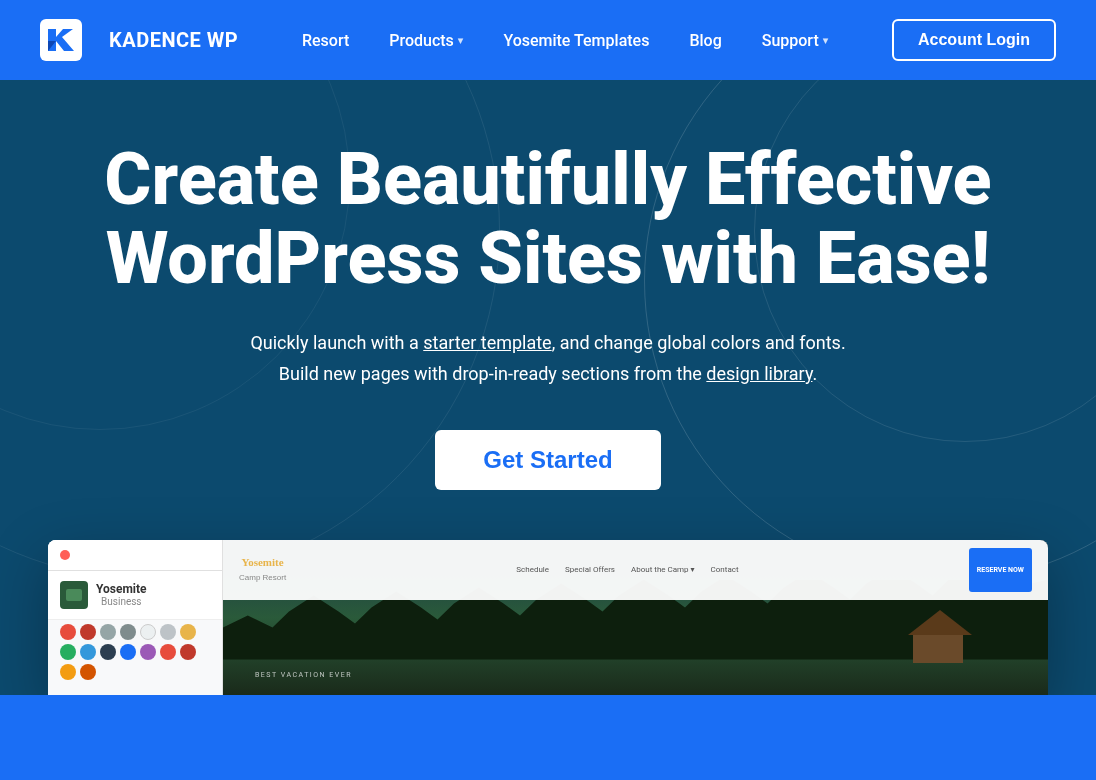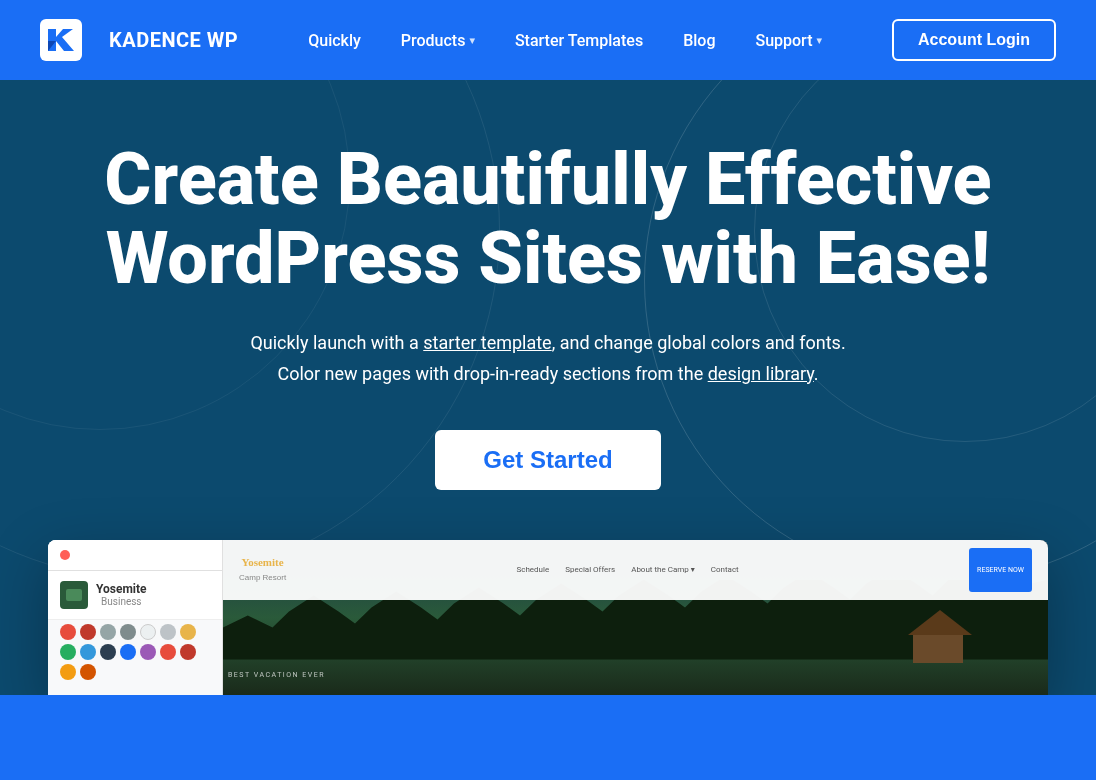"Quickly" span { text: Quickly -> Resort }
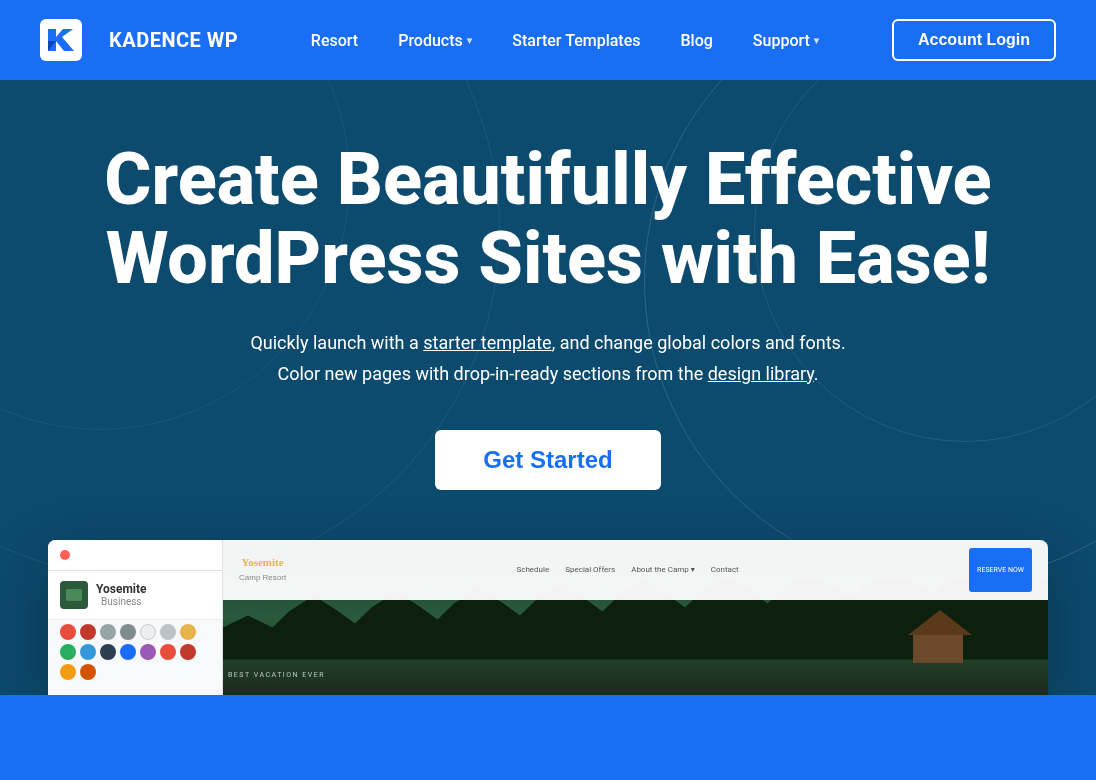"Starter Templates" span { text: Starter -> Yosemite }
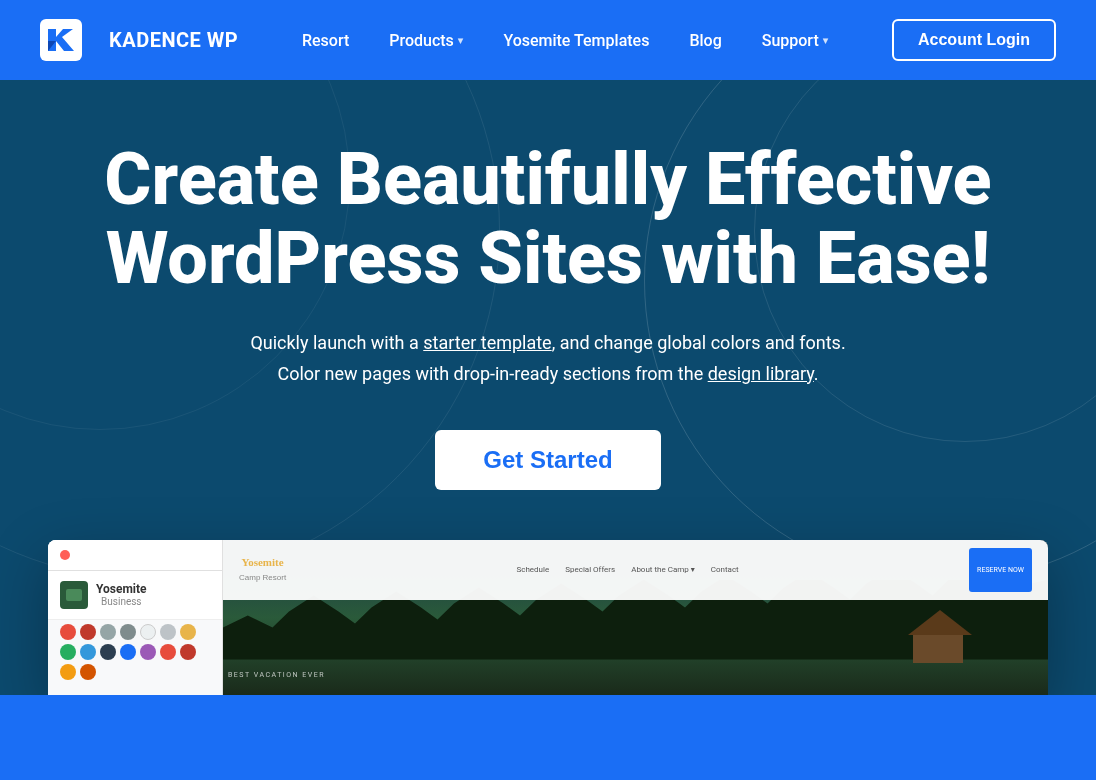"Color new pages with drop-in-ready" span { text: Color -> Build }
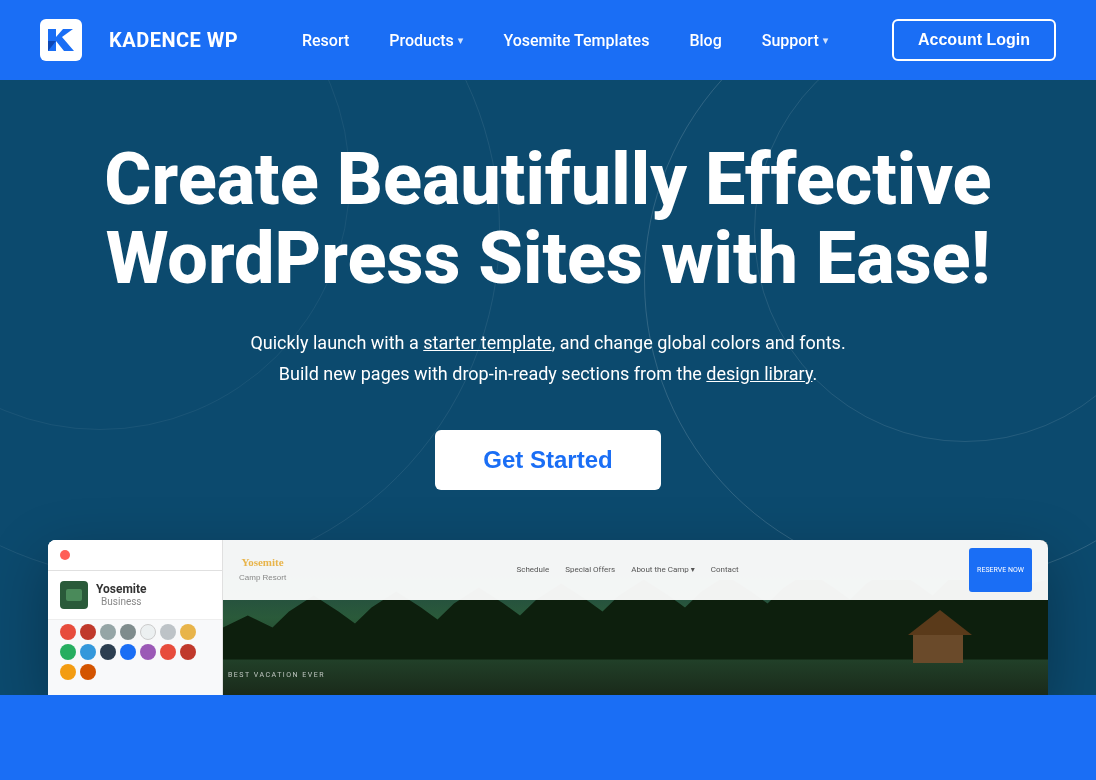"RESERVE NOW" .preview-reserve-btn { font-weight: 400 -> 700 }
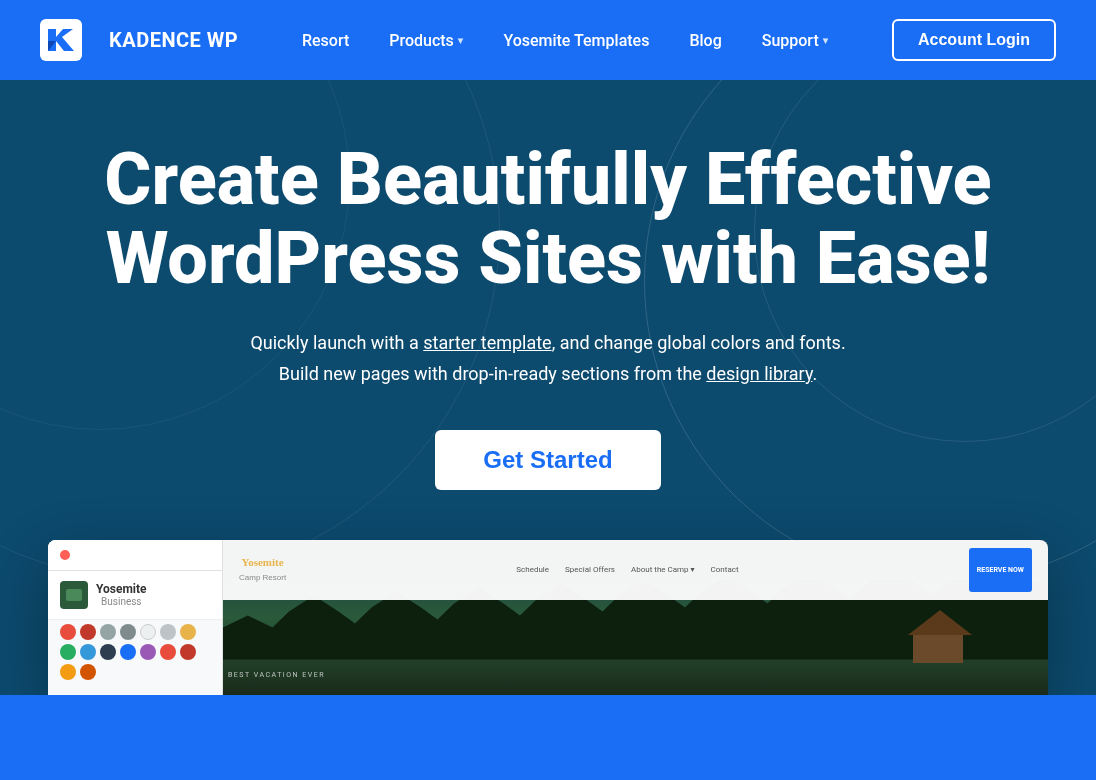"BEST VACATION EVER" div { left: 5px -> 32px }
